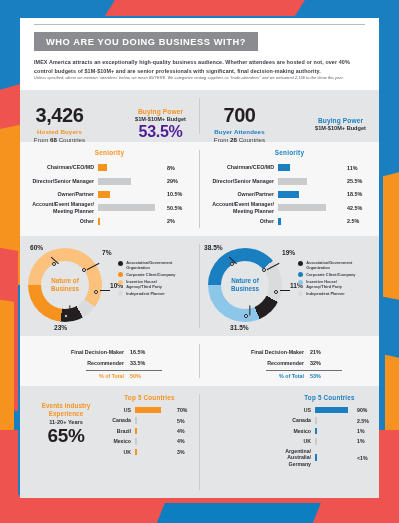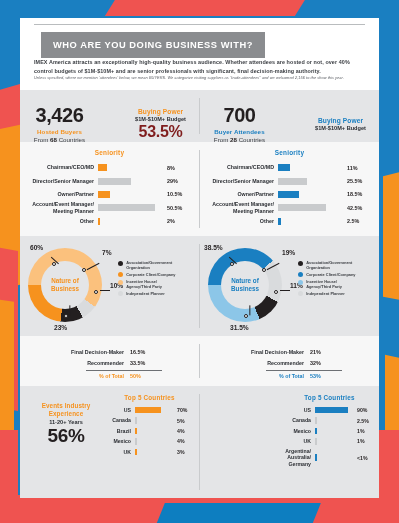"WHO ARE YOU DOING BUSINESS" .title-bar { height: 26px -> 19px; margin-left: 7px -> none }
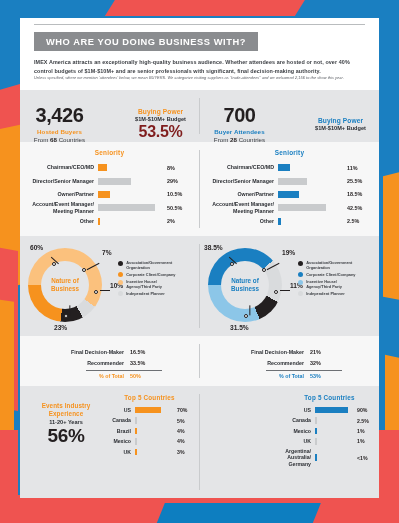"53.5%" .bp-pct { color: #7f1d1d -> #4c1d95 }
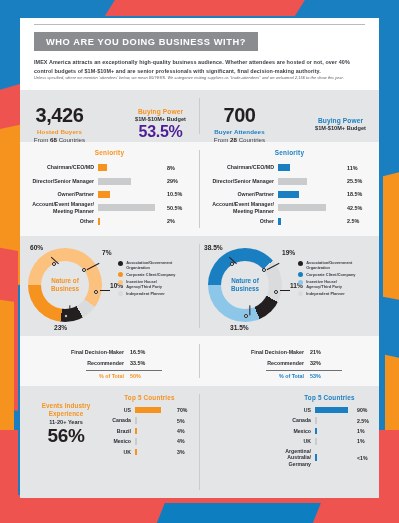"56%" div.exp-pct { text: 56% -> 65% }
